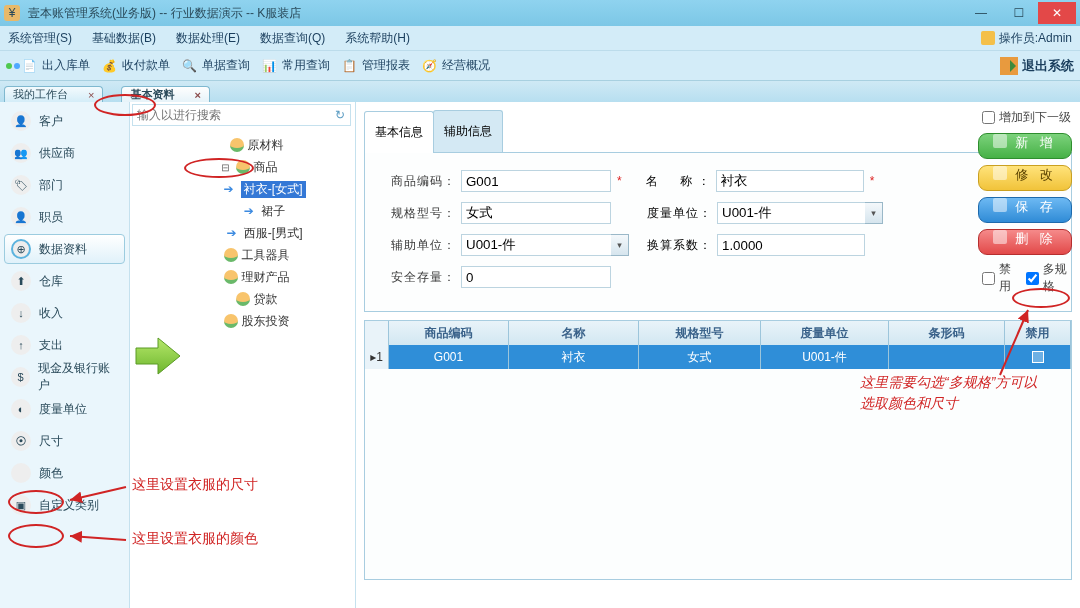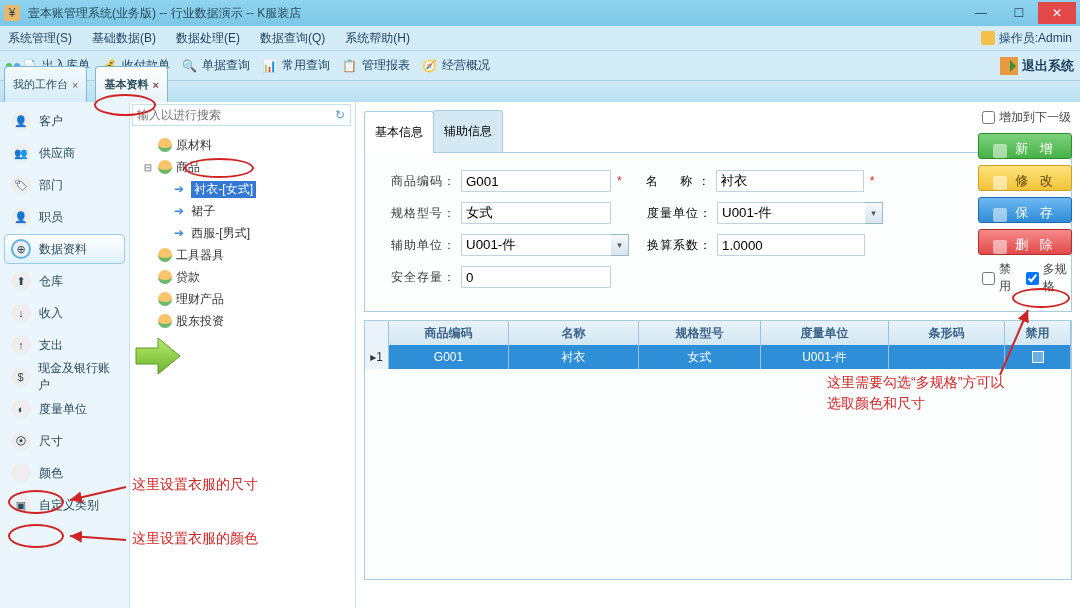"我的工作台" .pagetab { gap: none -> 16px; height: 36px -> 16px; margin-right: 8px -> 18px }
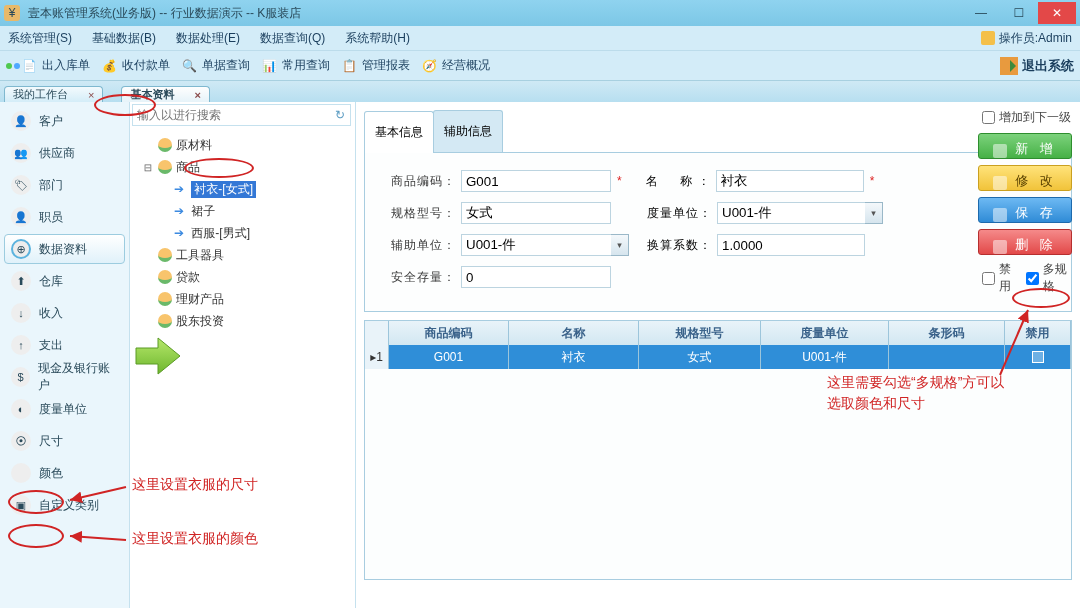"原材料" .tnode { justify-content: none -> center }
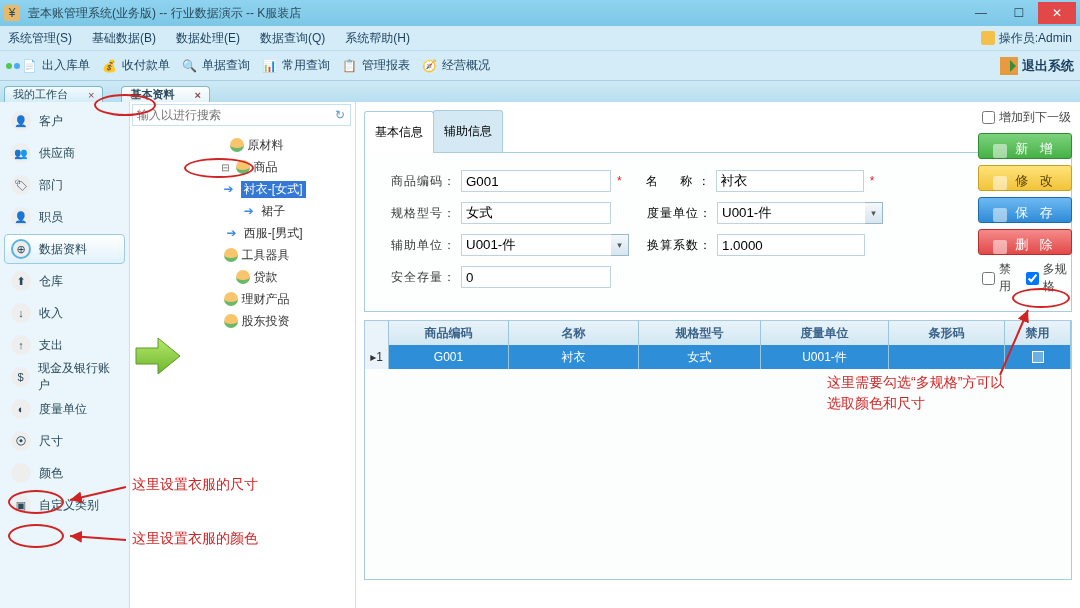"新 增" .actbtn { align-items: flex-end -> flex-start; border-radius: 3px -> 9px }
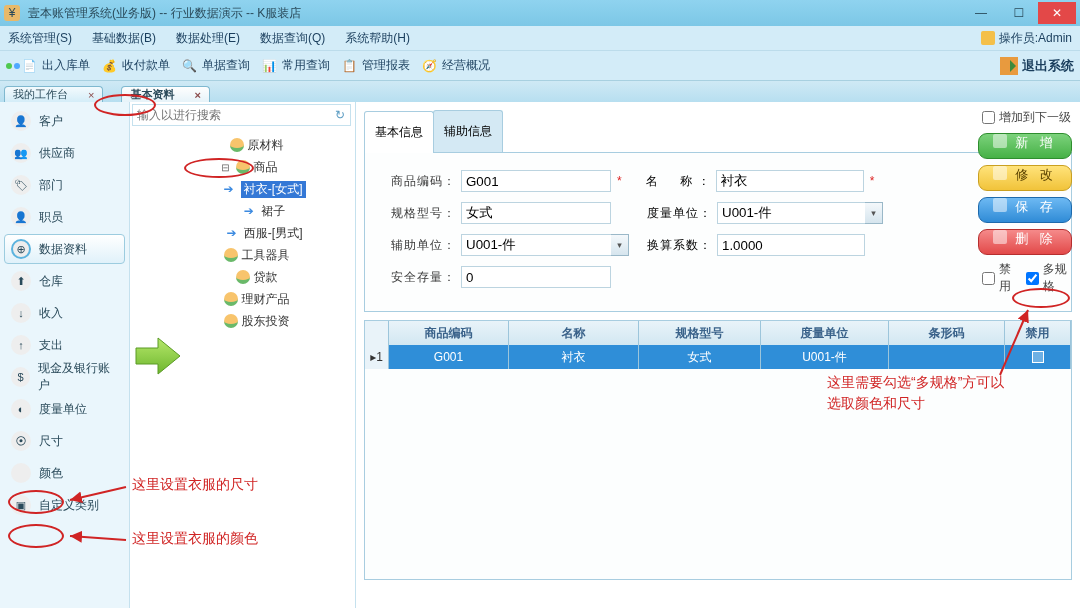"贷款" div.tnode { order: before "理财产品" -> after "理财产品" }
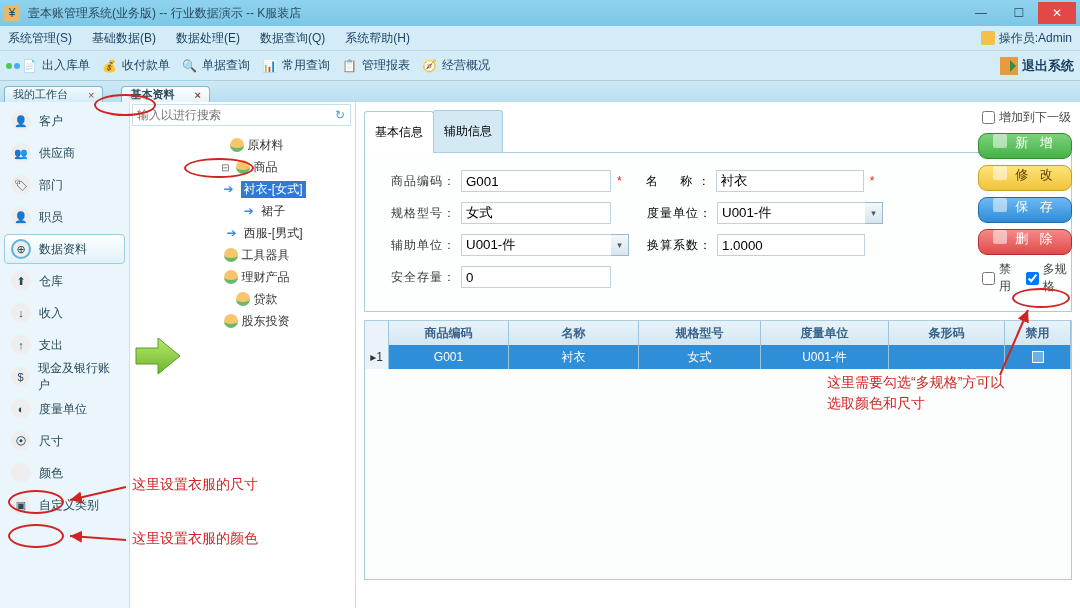"这里需要勾选“多规格”方可以选取颜色和尺寸" div.annot { font-style: none -> italic; left: 827px -> 860px }
